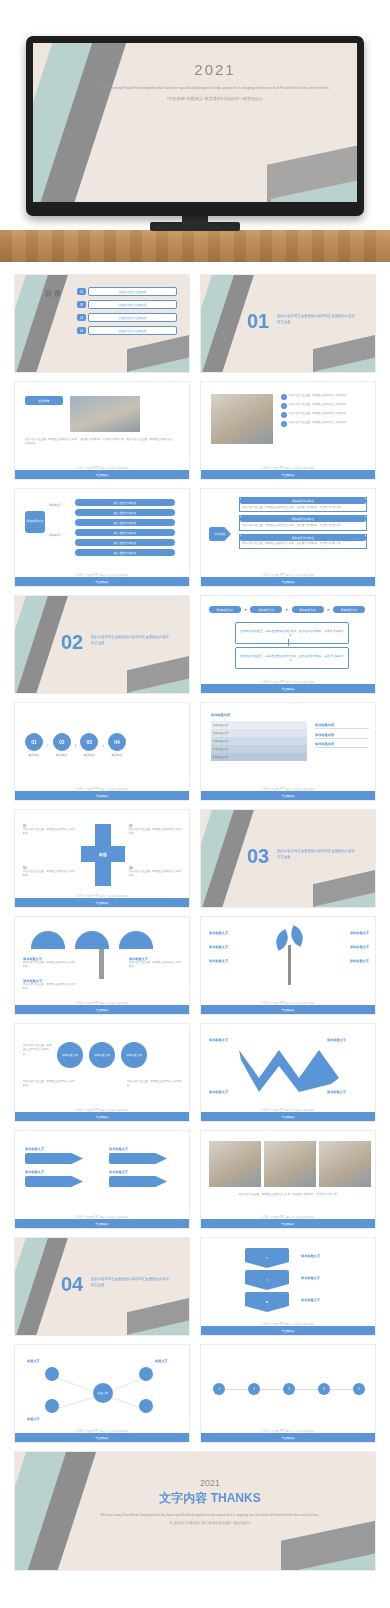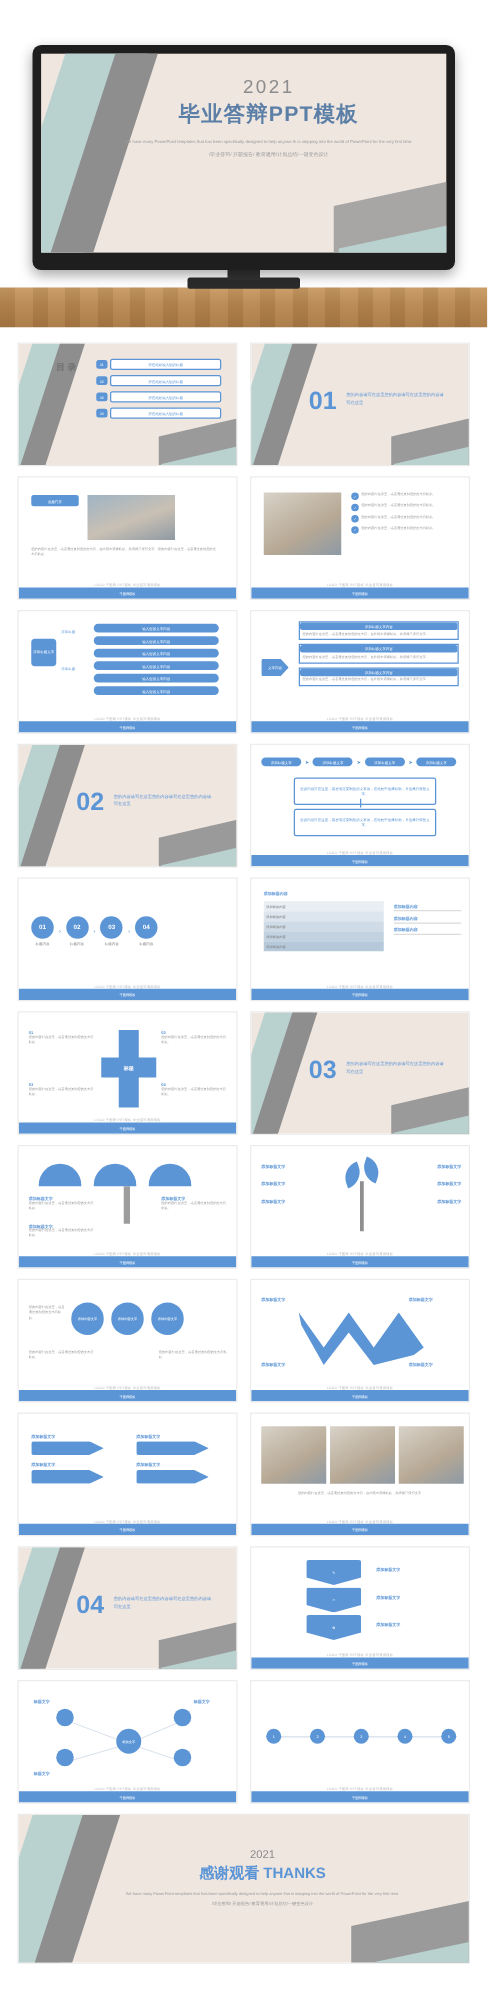"毕业答辩PPT模板" div.cov-title { html: <div>毕业答辩PPT模板</div> -> none }
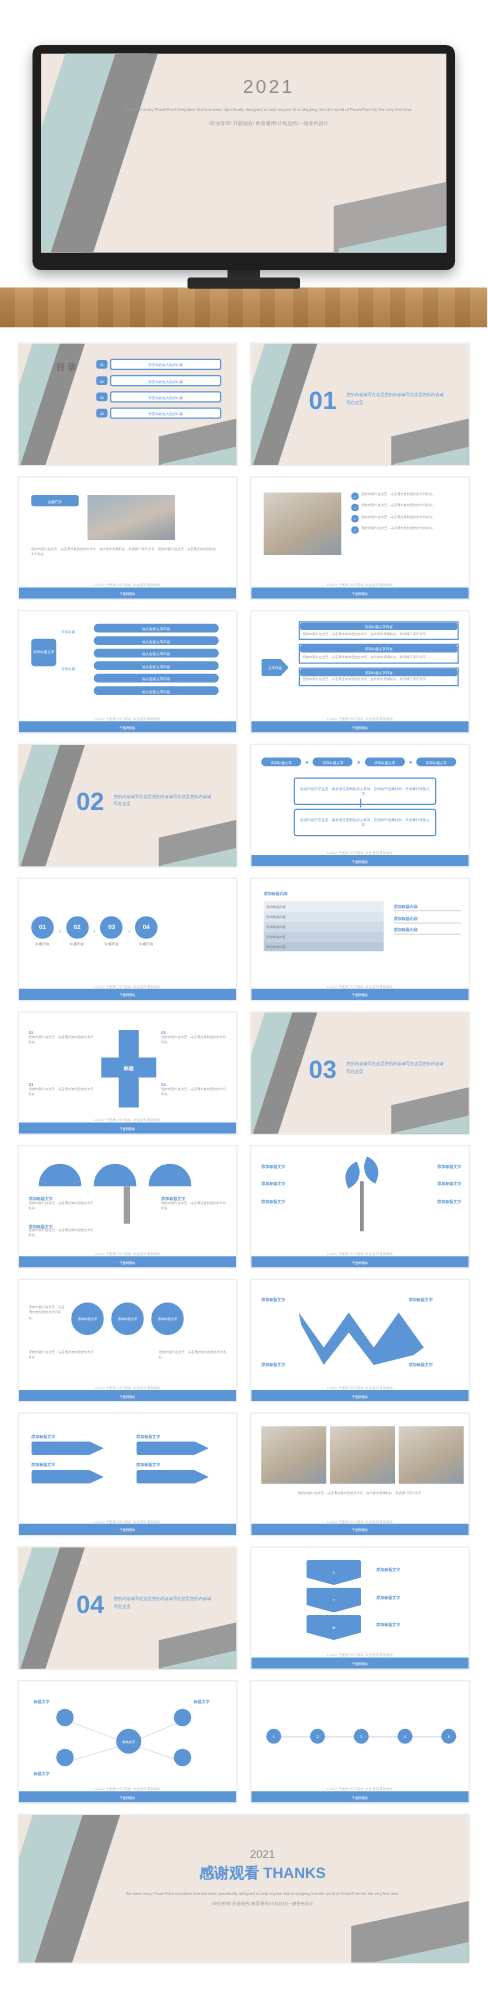"感谢观看 THANKS" div.last-title { text: 感谢观看 -> 文字内容 }
